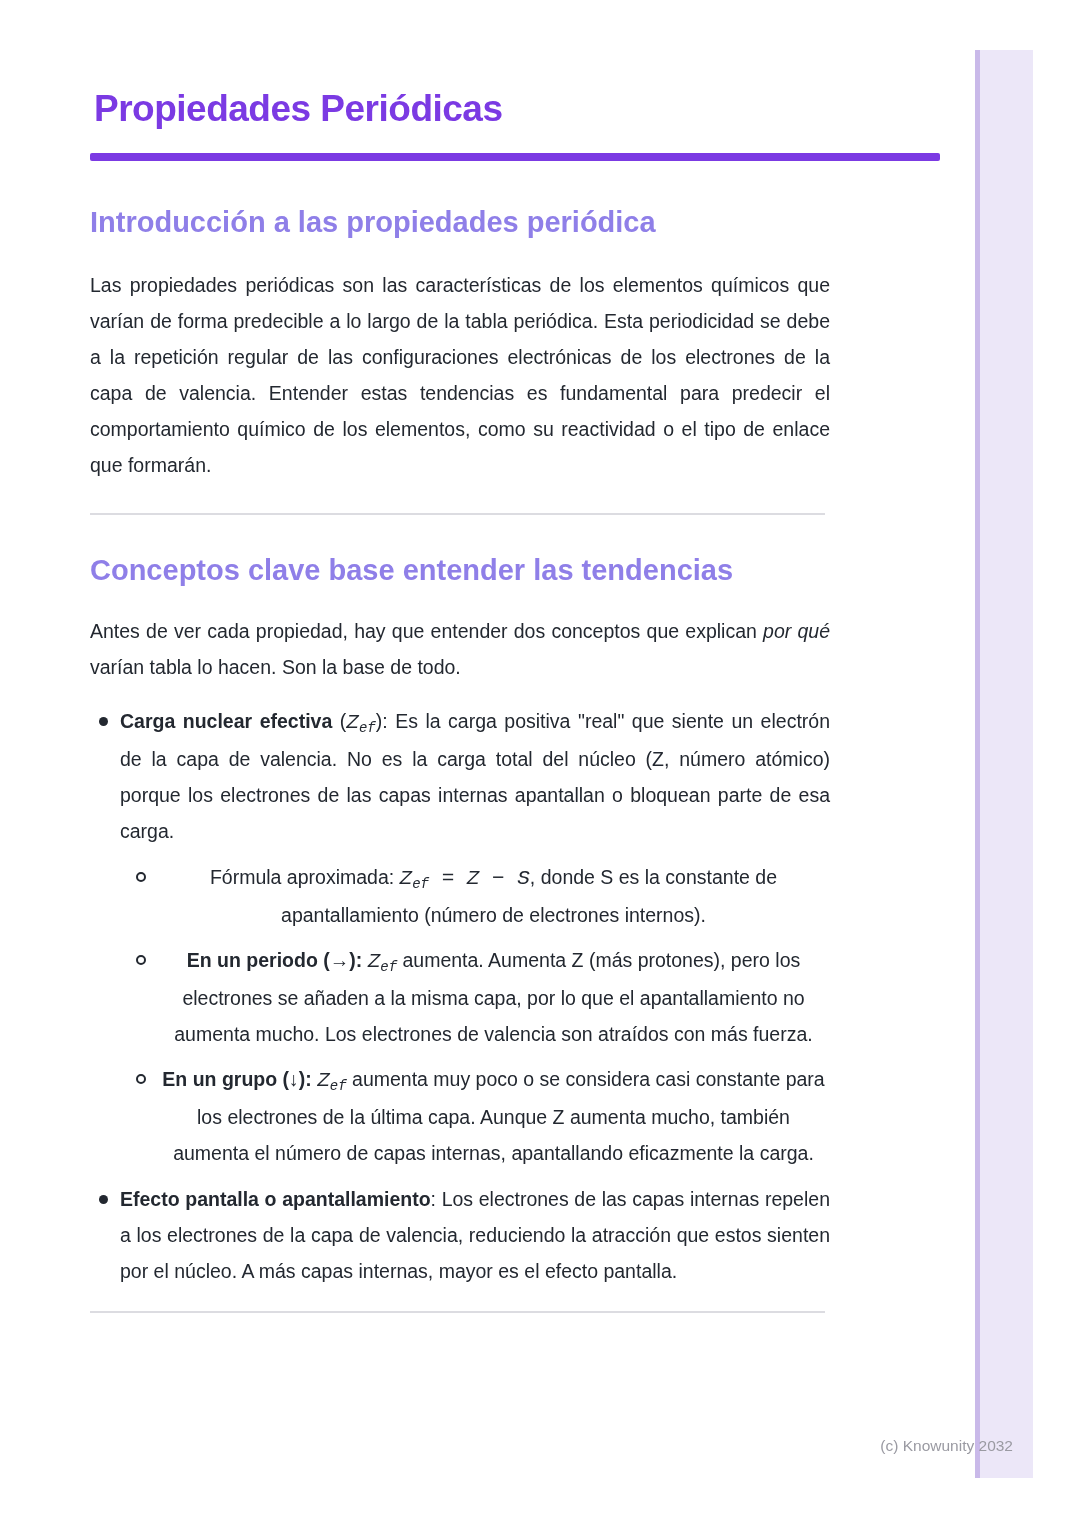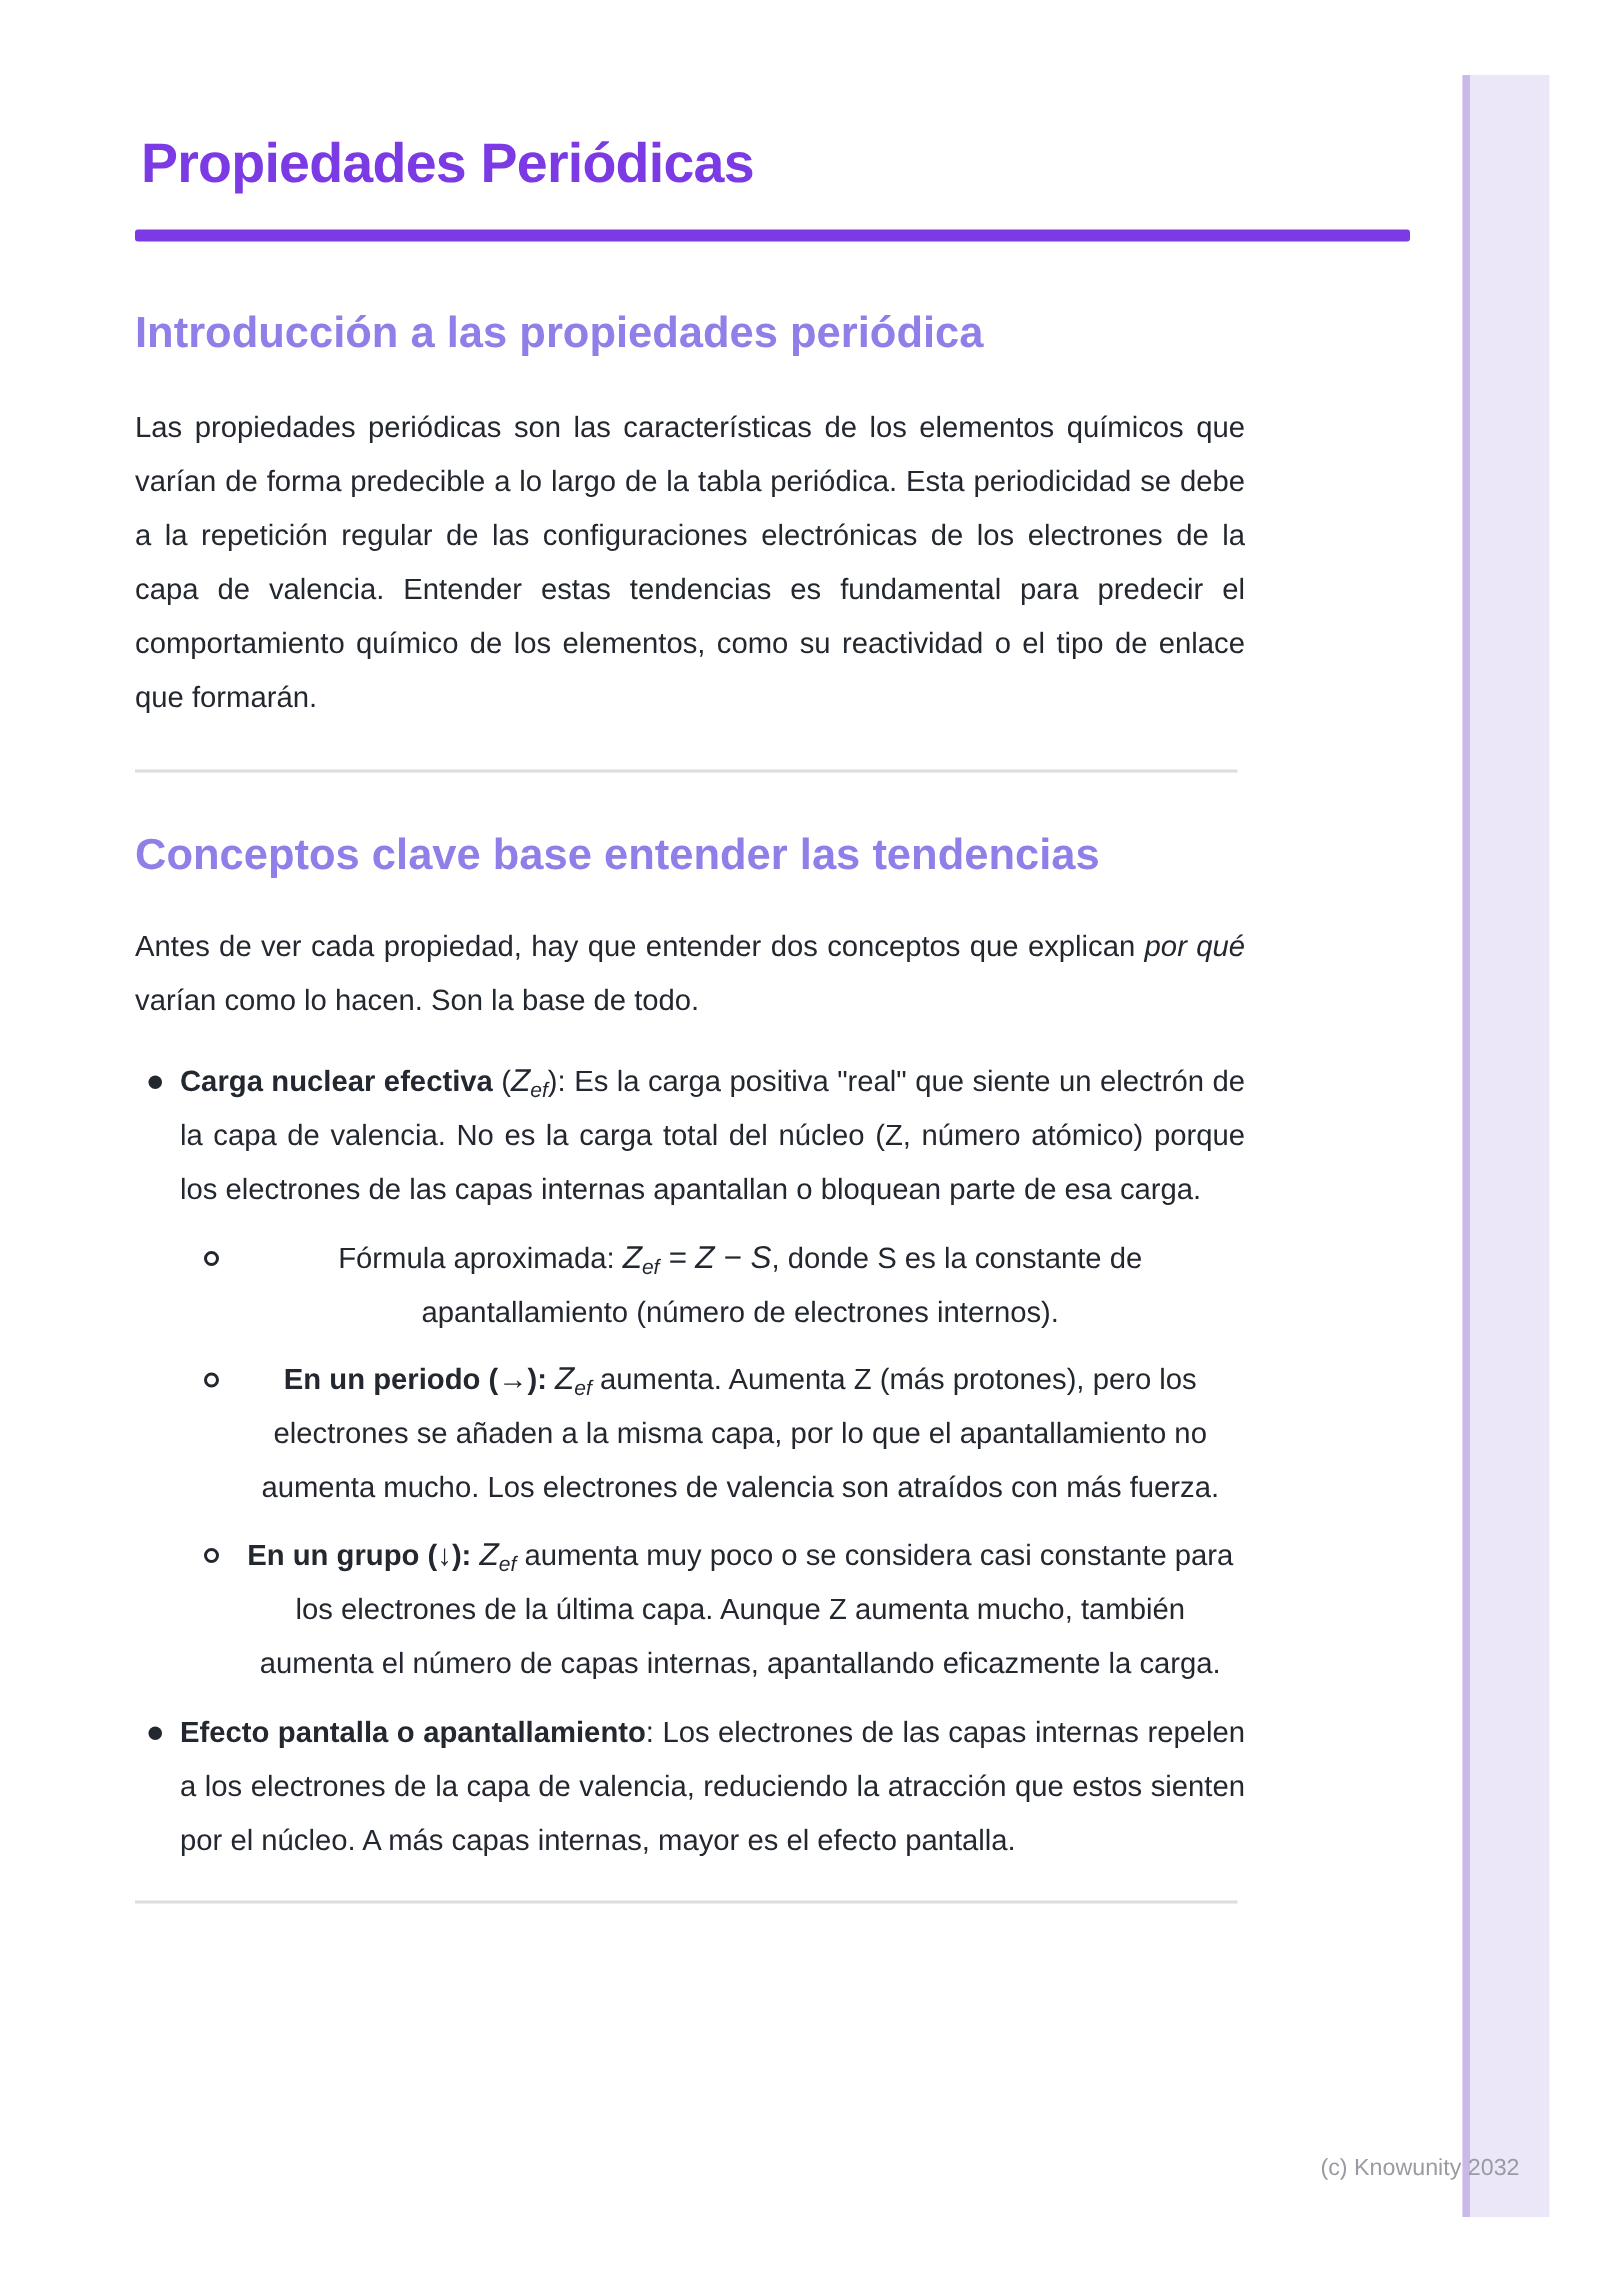"varían como lo hacen. Son" span { text: como -> tabla }
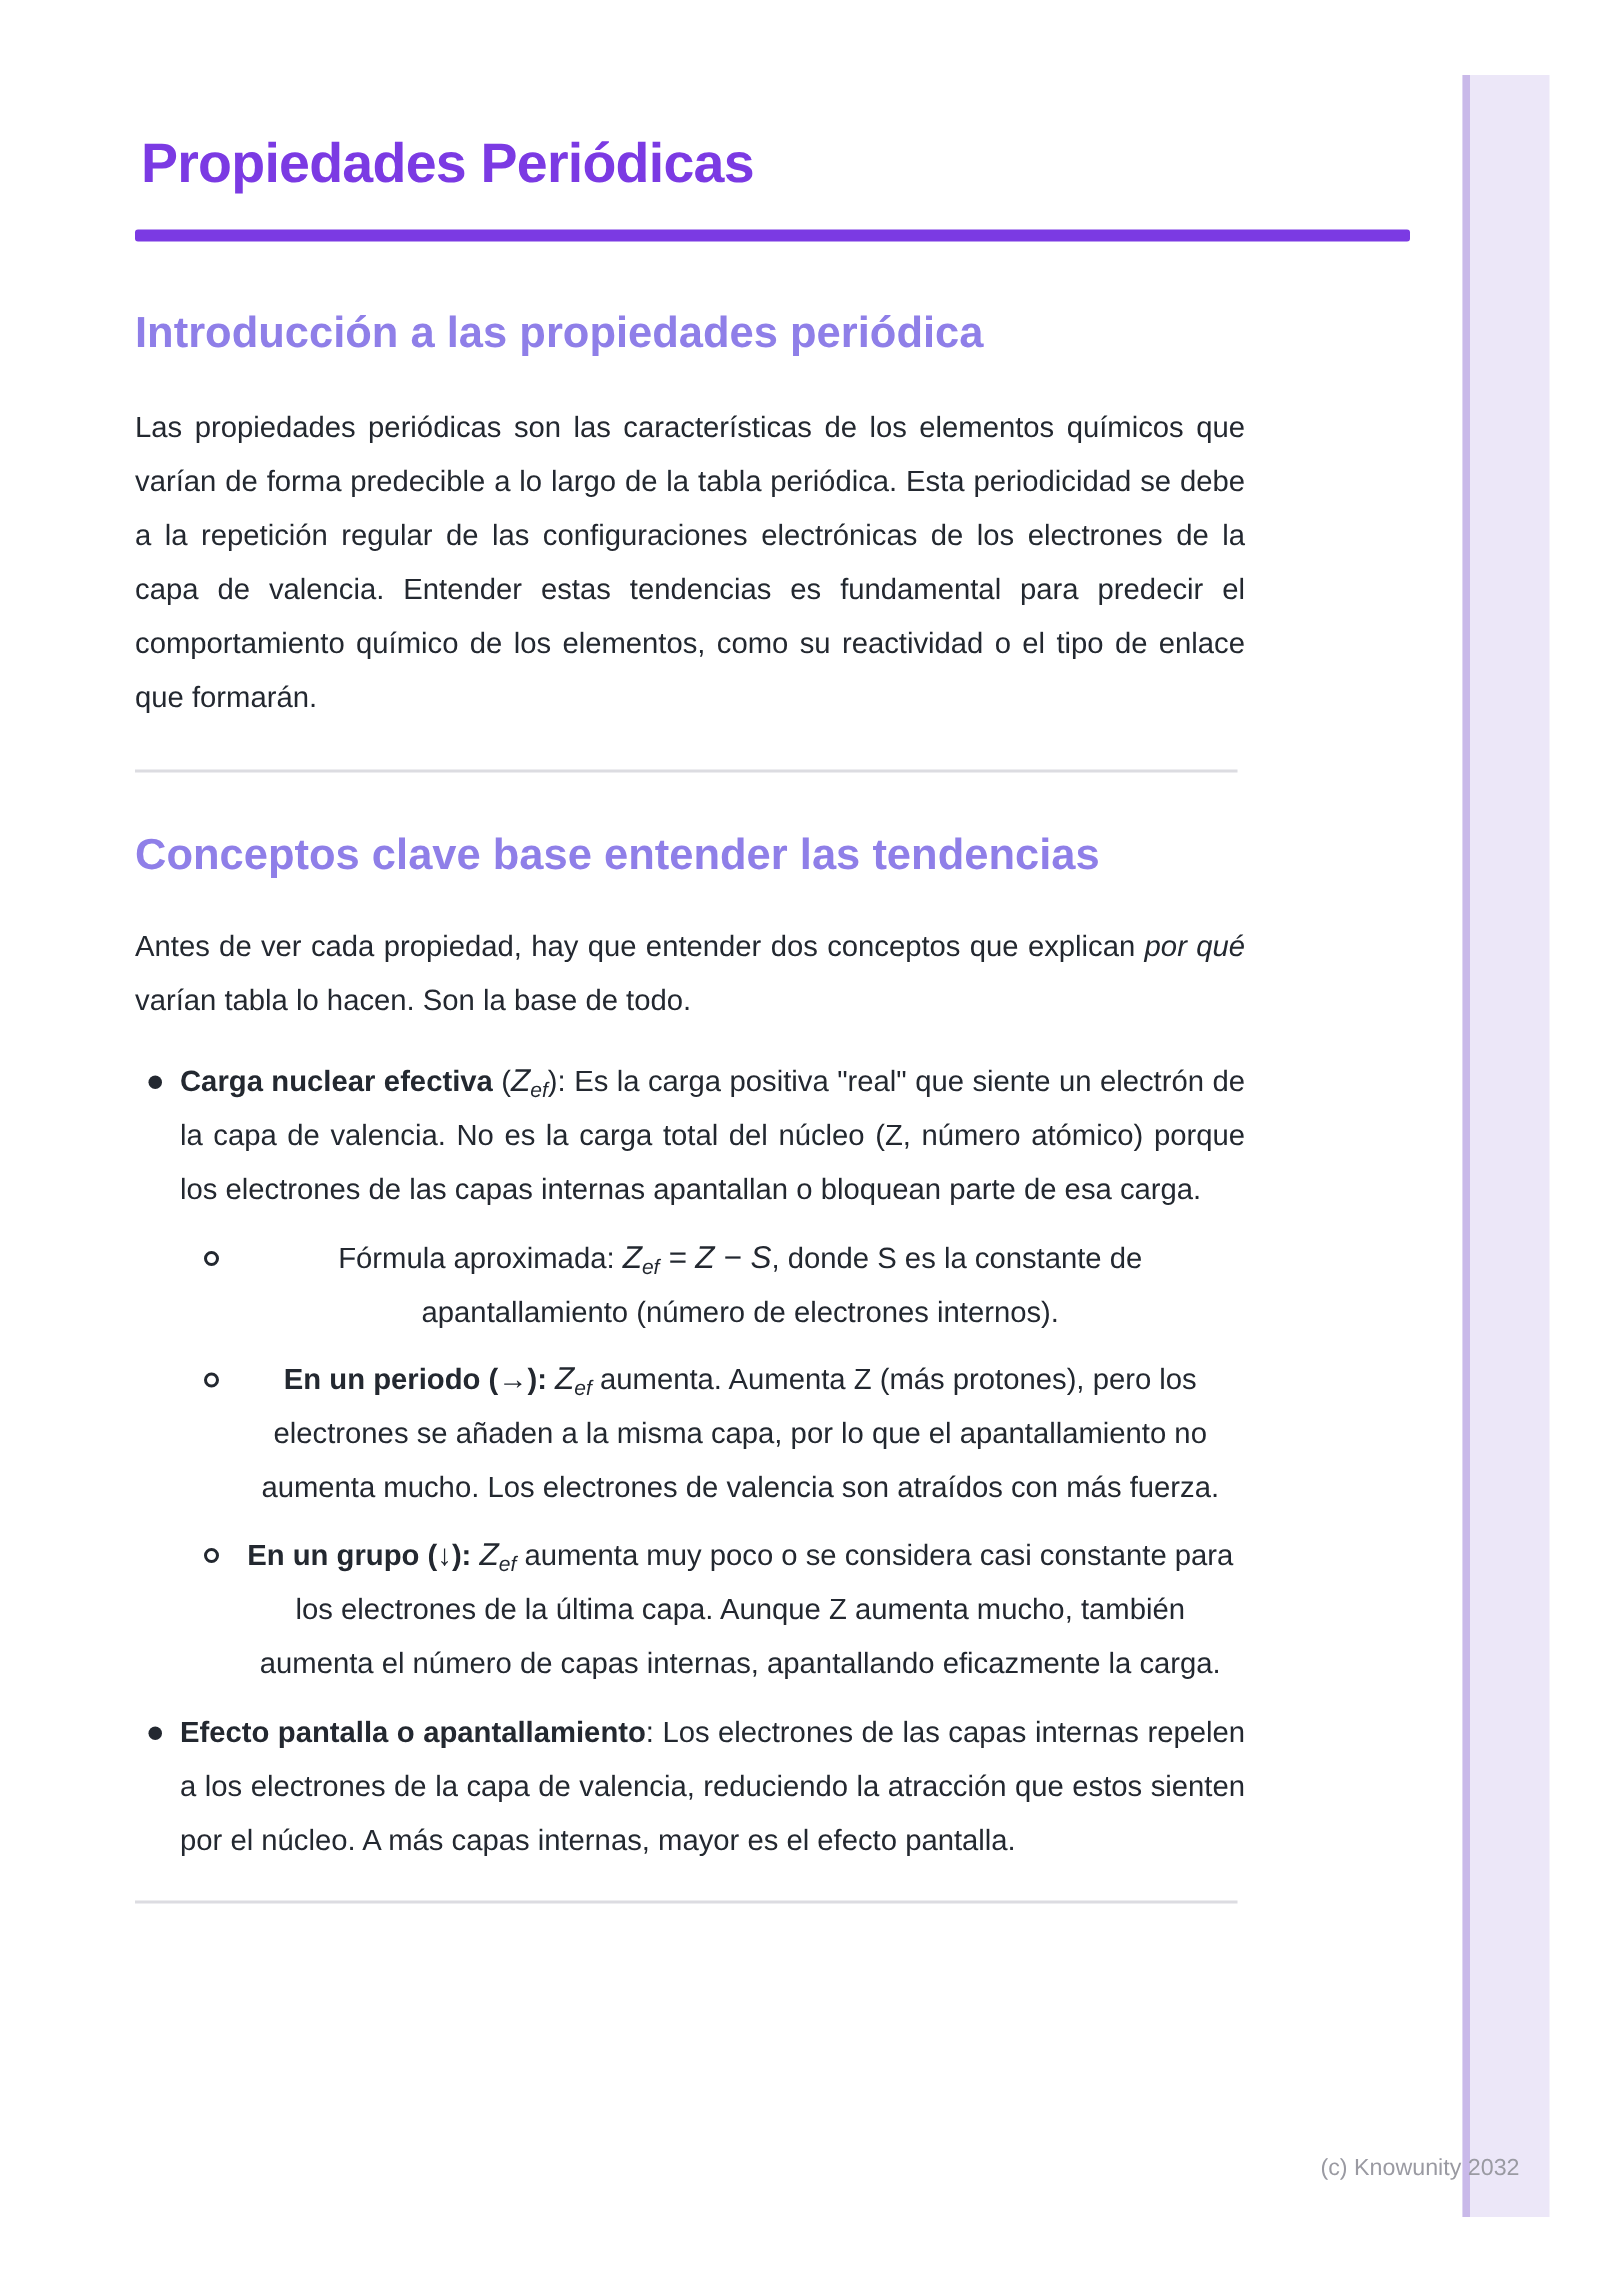"Zef" .mvar { font-family: Liberation Sans, sans-serif -> Liberation Mono, monospace }
